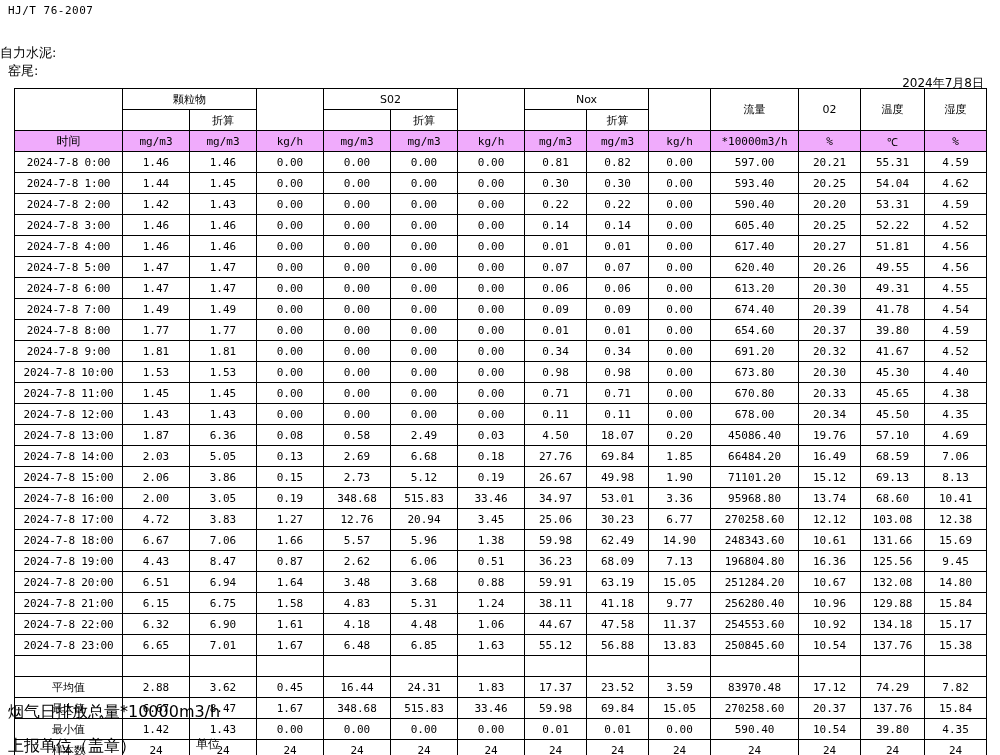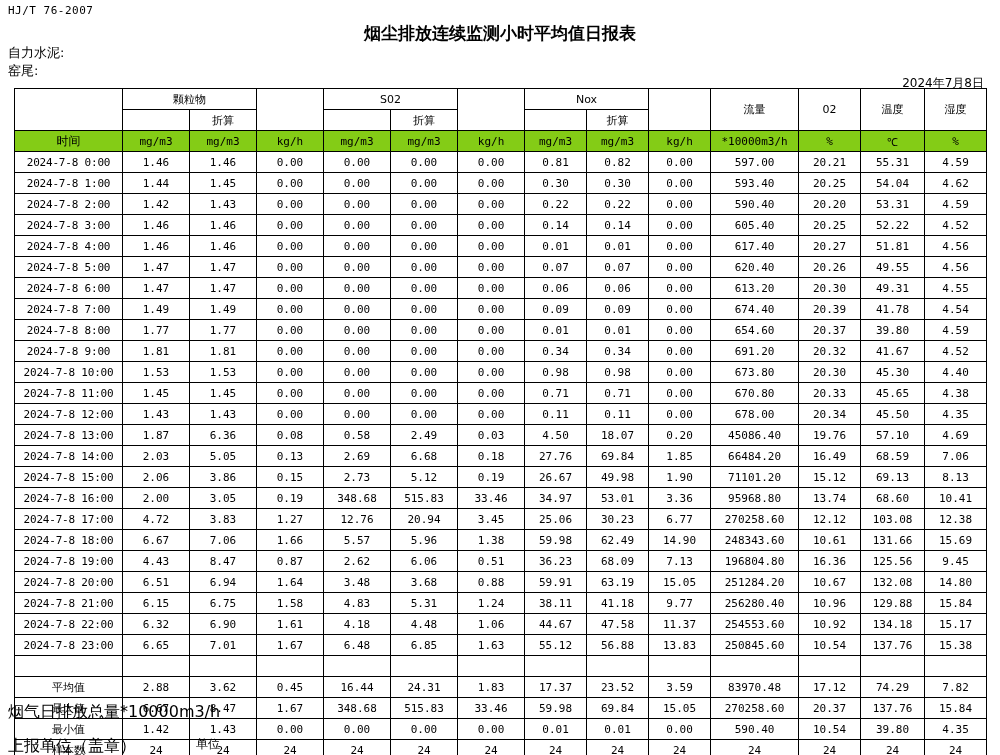"烟尘排放连续监测小时平均值日报表" div.doc-title { html: <div>烟尘排放连续监测小时平均值日报表</div> -> none }
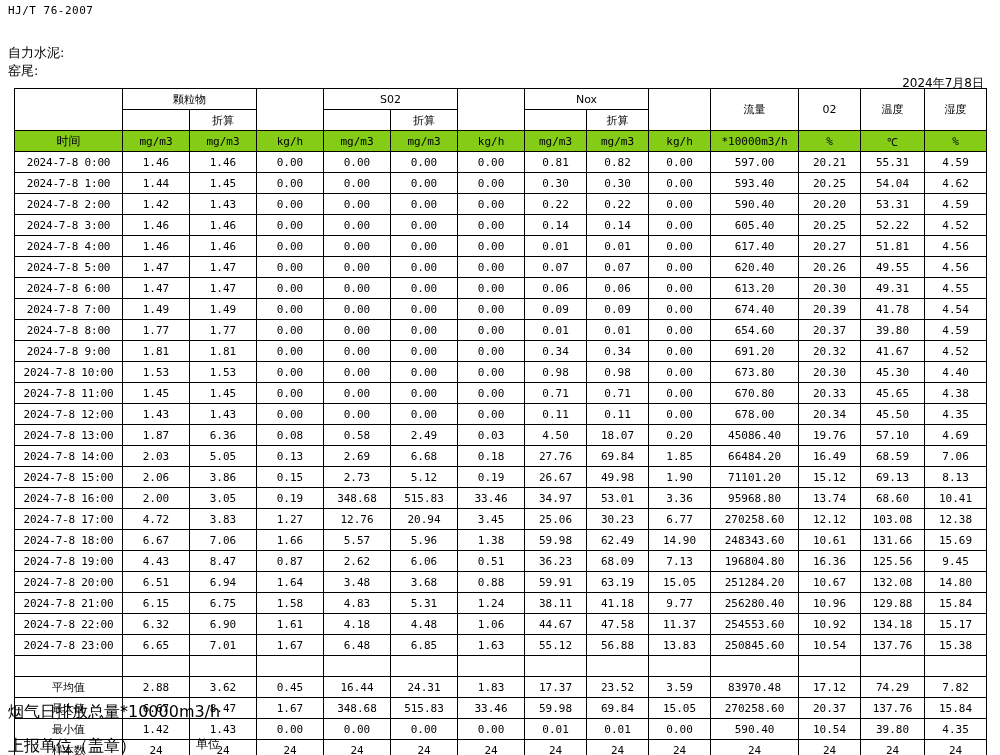"自力水泥:" .company { left: 8px -> 0 }
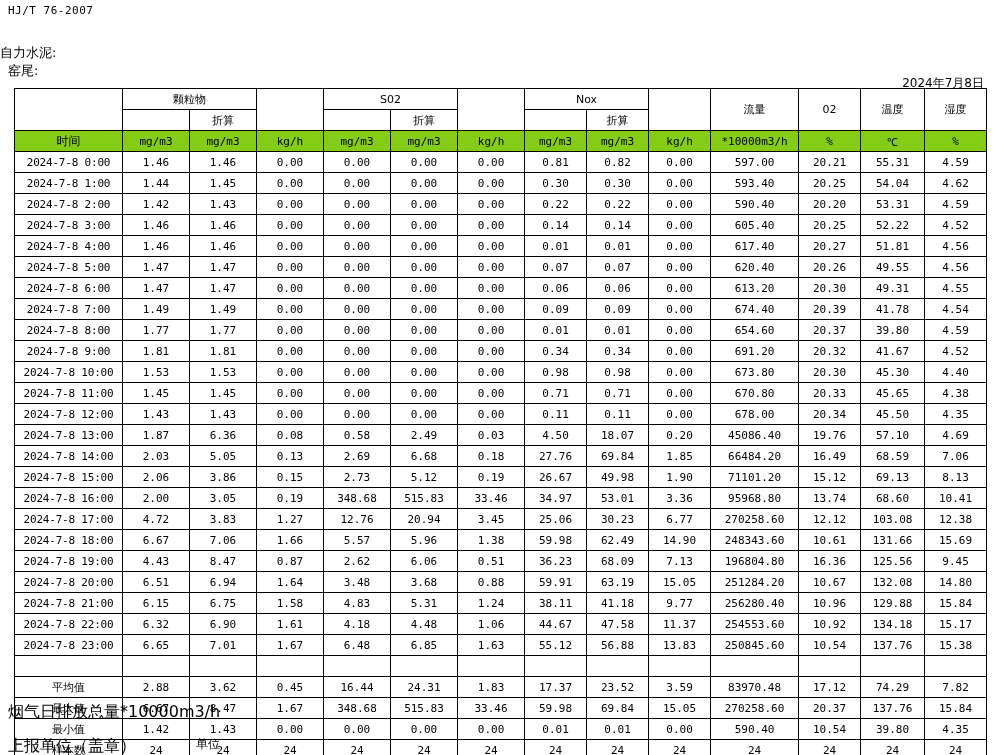"时间" .unit-row td { background: #84cc16 -> #f0abfc }
